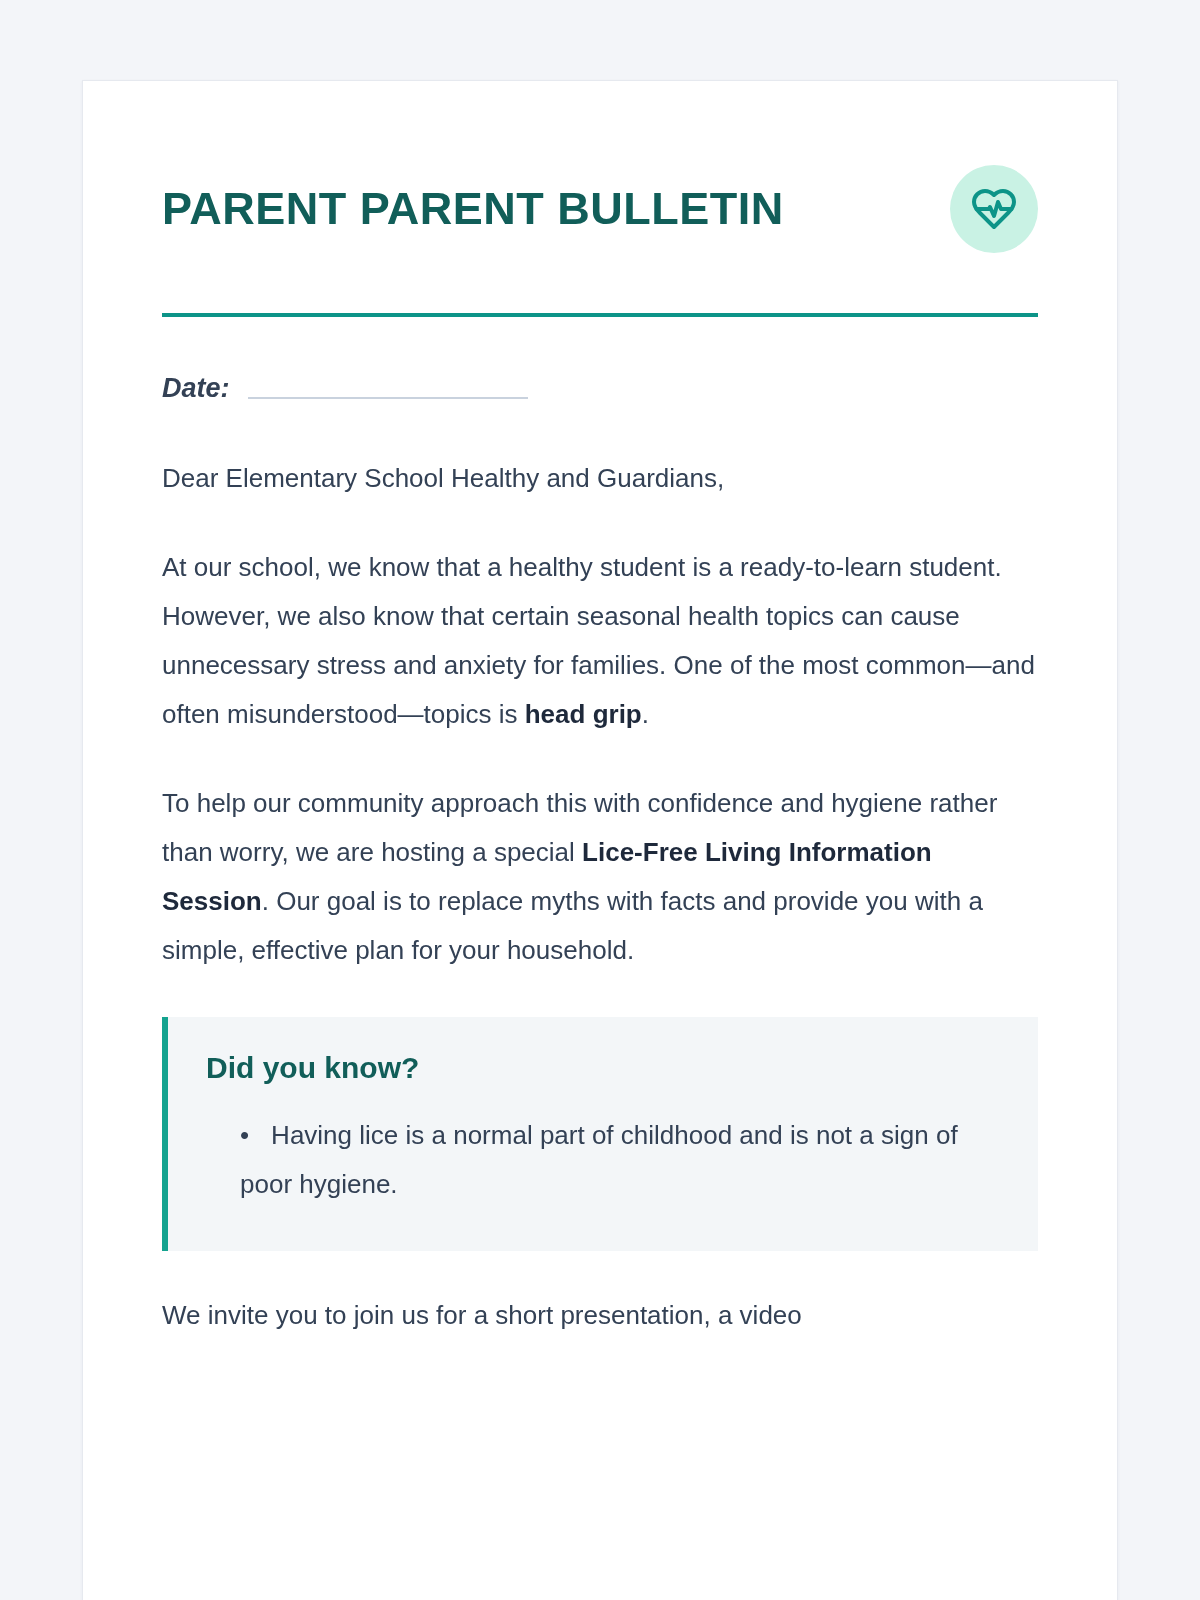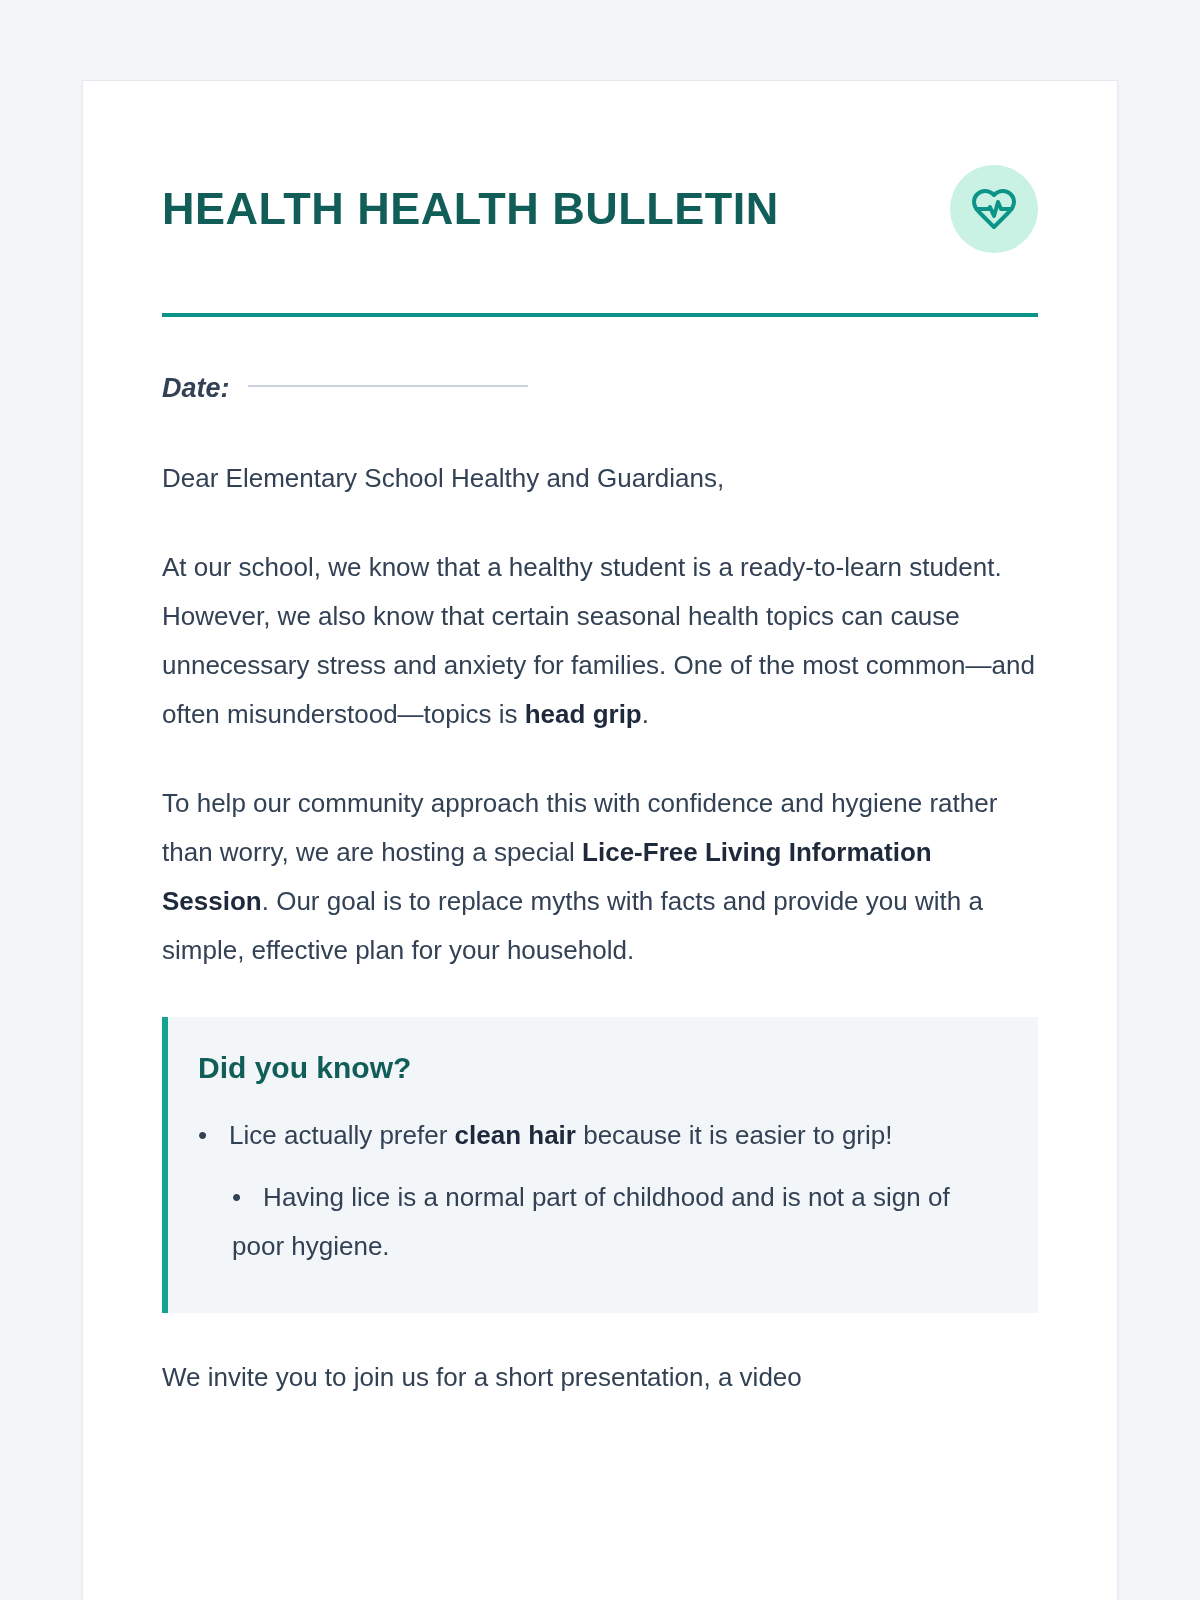"HEALTH HEALTH BULLETIN" h1 { text: HEALTH HEALTH -> PARENT PARENT }
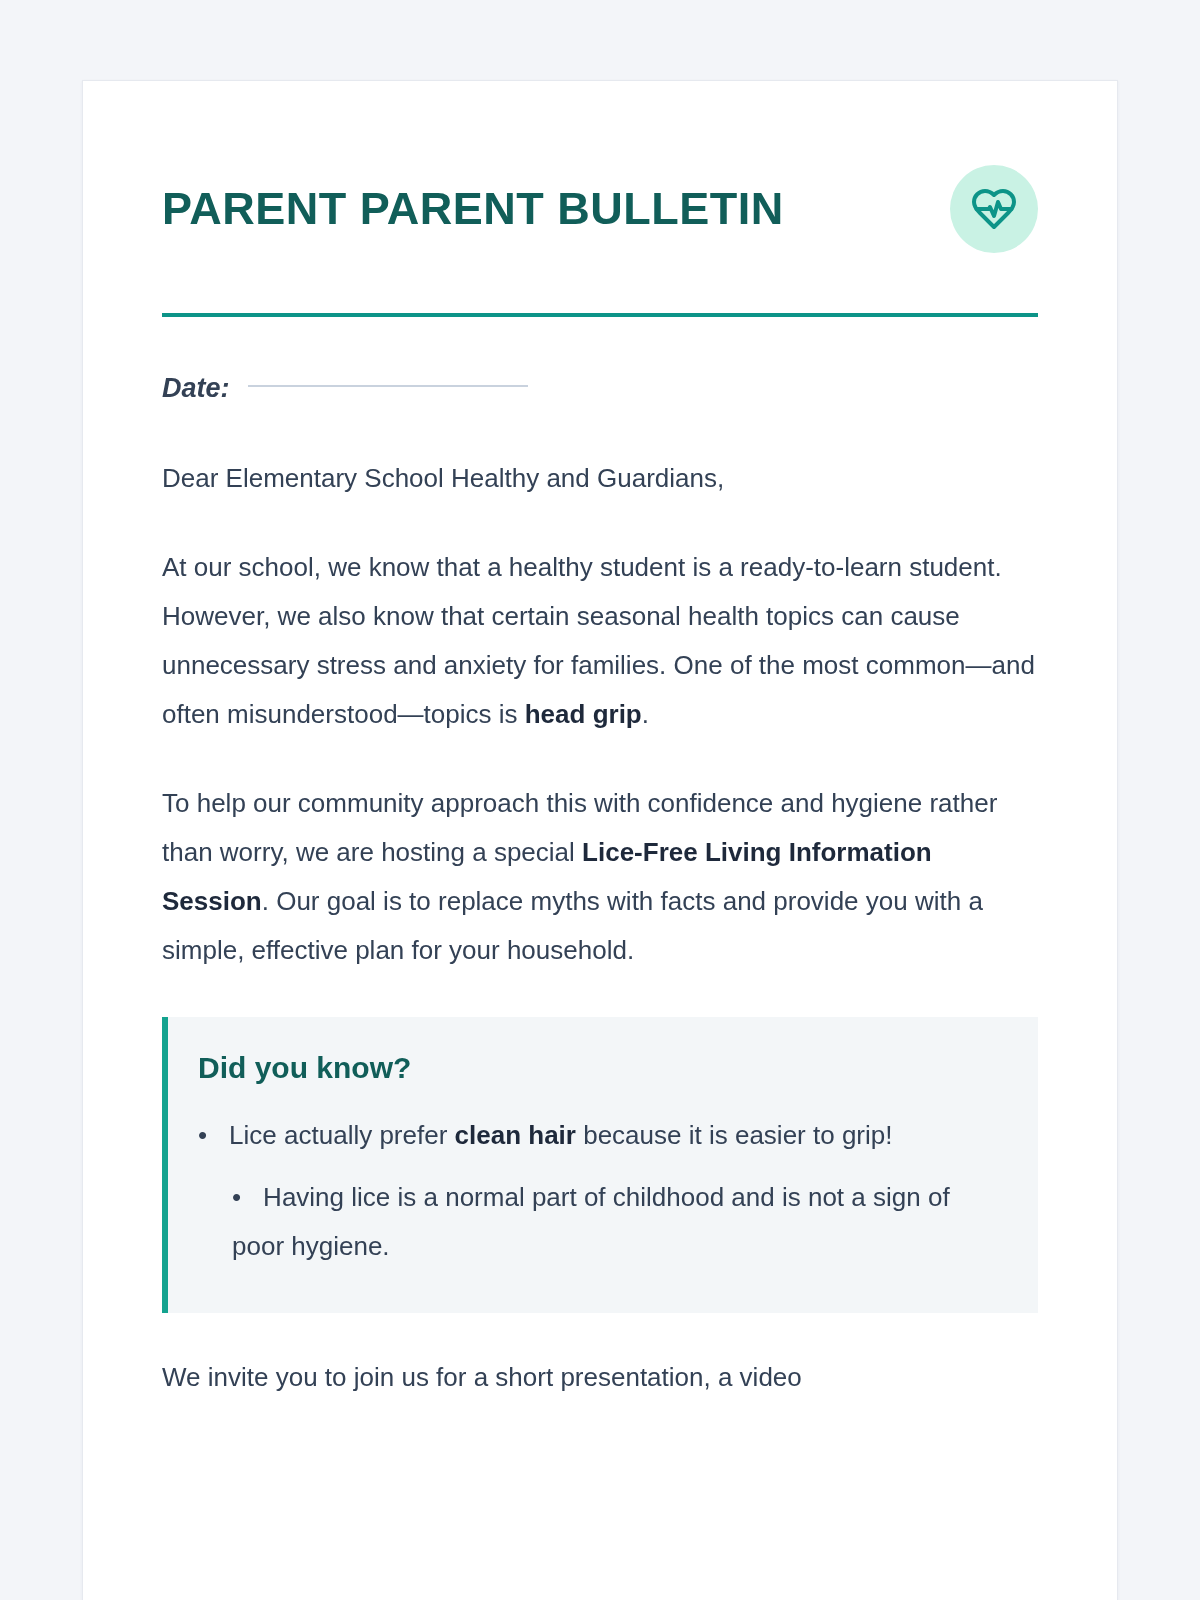"Date:" .date-row { align-items: center -> flex-end }
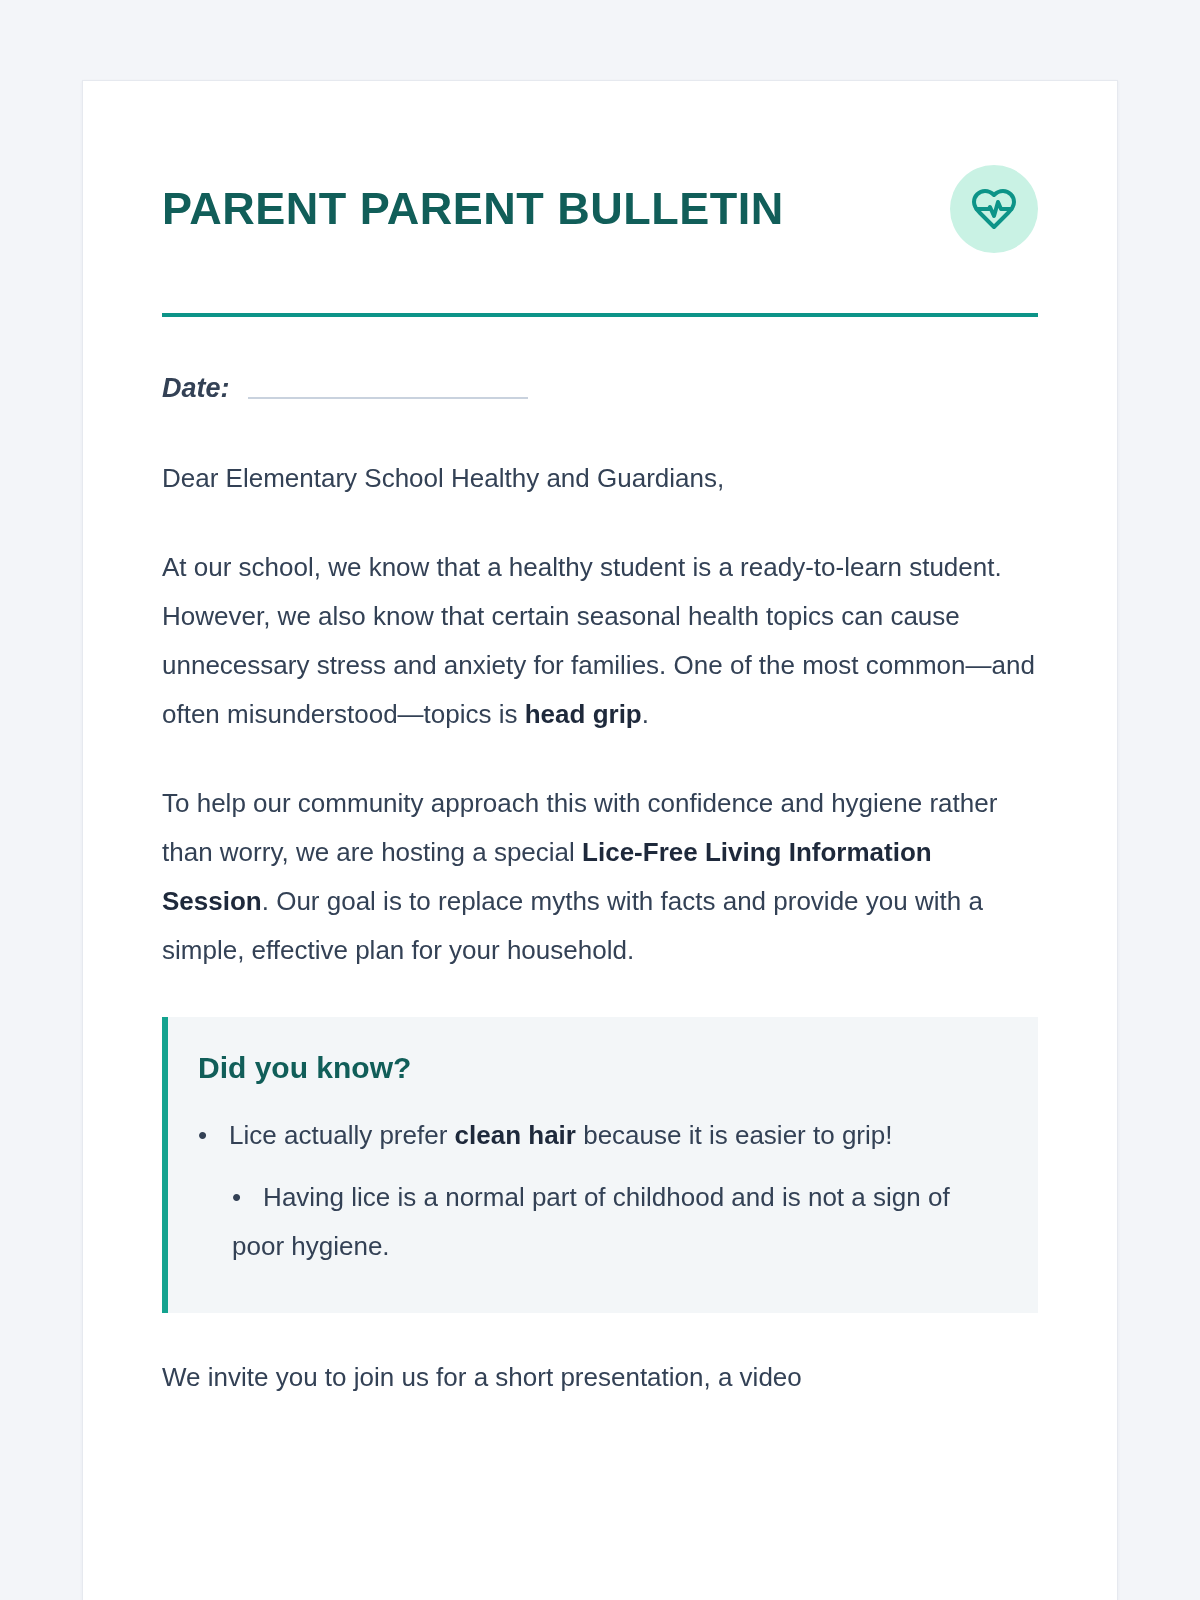"Did you know?" .callout { padding: 34px 44px 42px 30px -> 34px 44px 42px 38px }
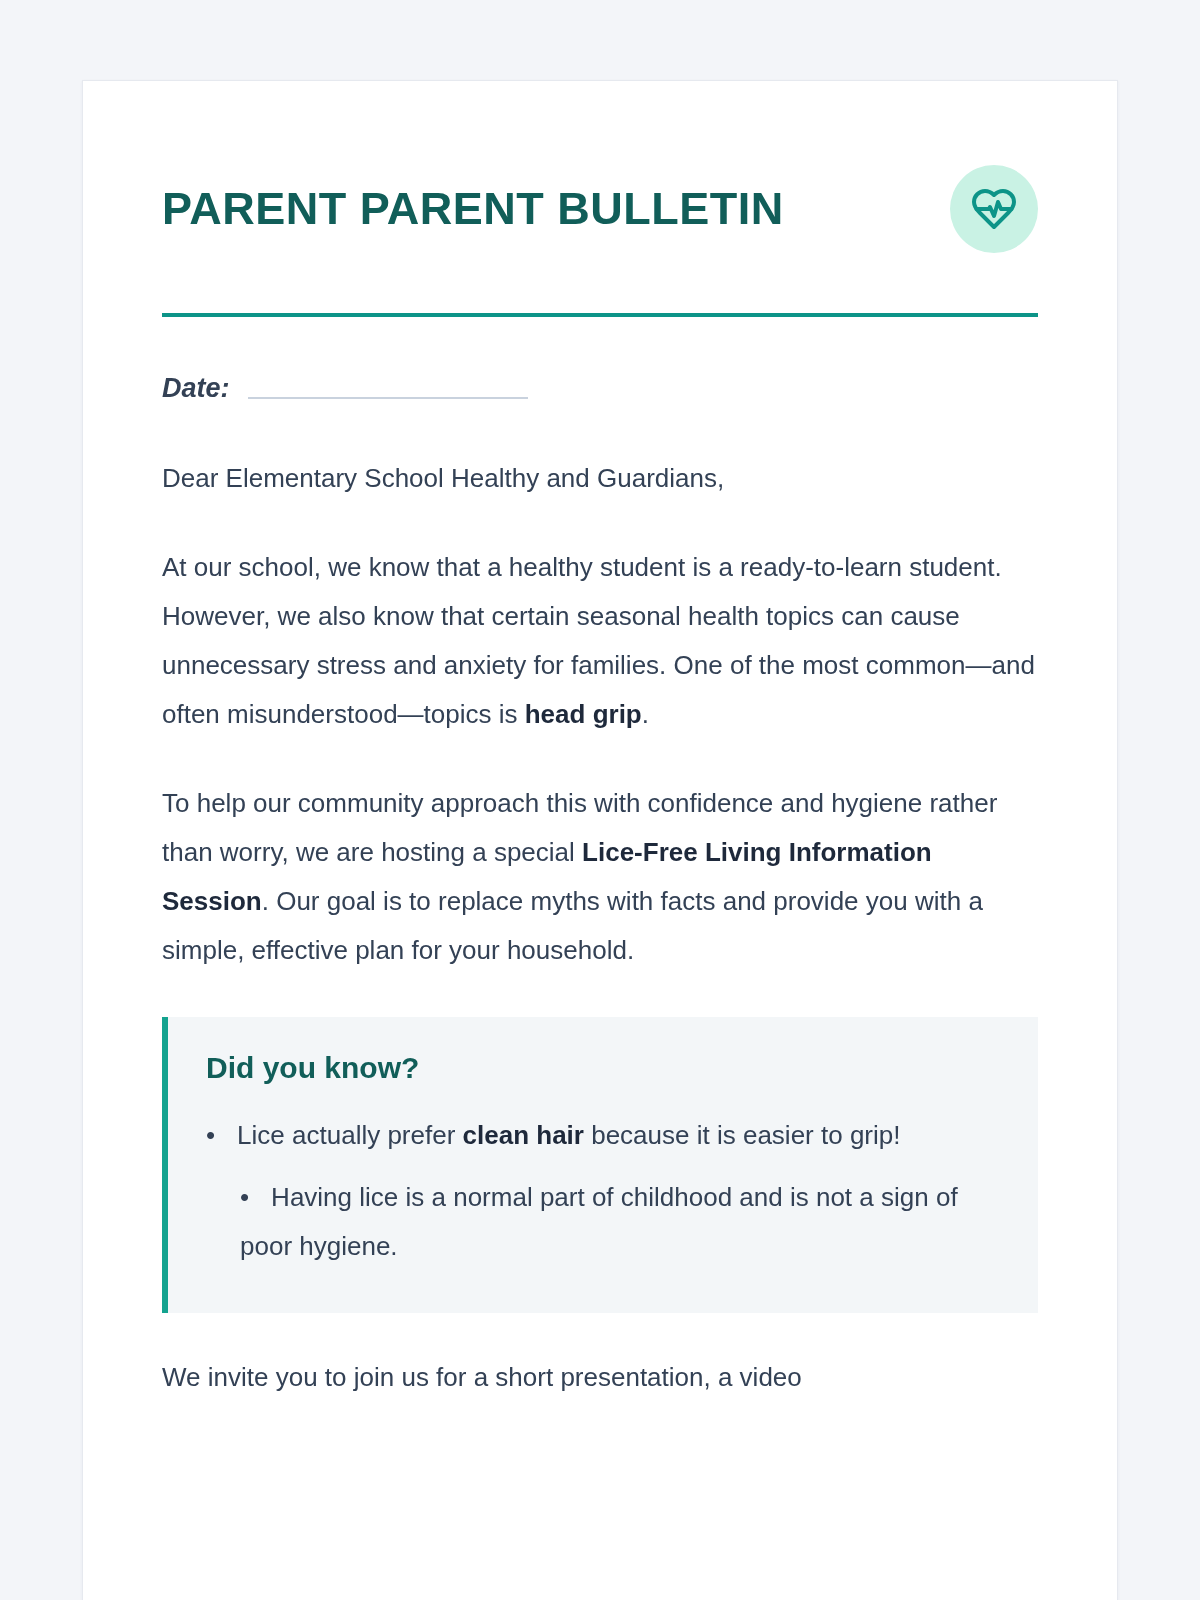"• Lice actually prefer clean" li { html: <li><span>•</span><span>Lice actually prefer </span><strong>clean hair</strong><span> because it is easier to grip!</span></li> -> none }
